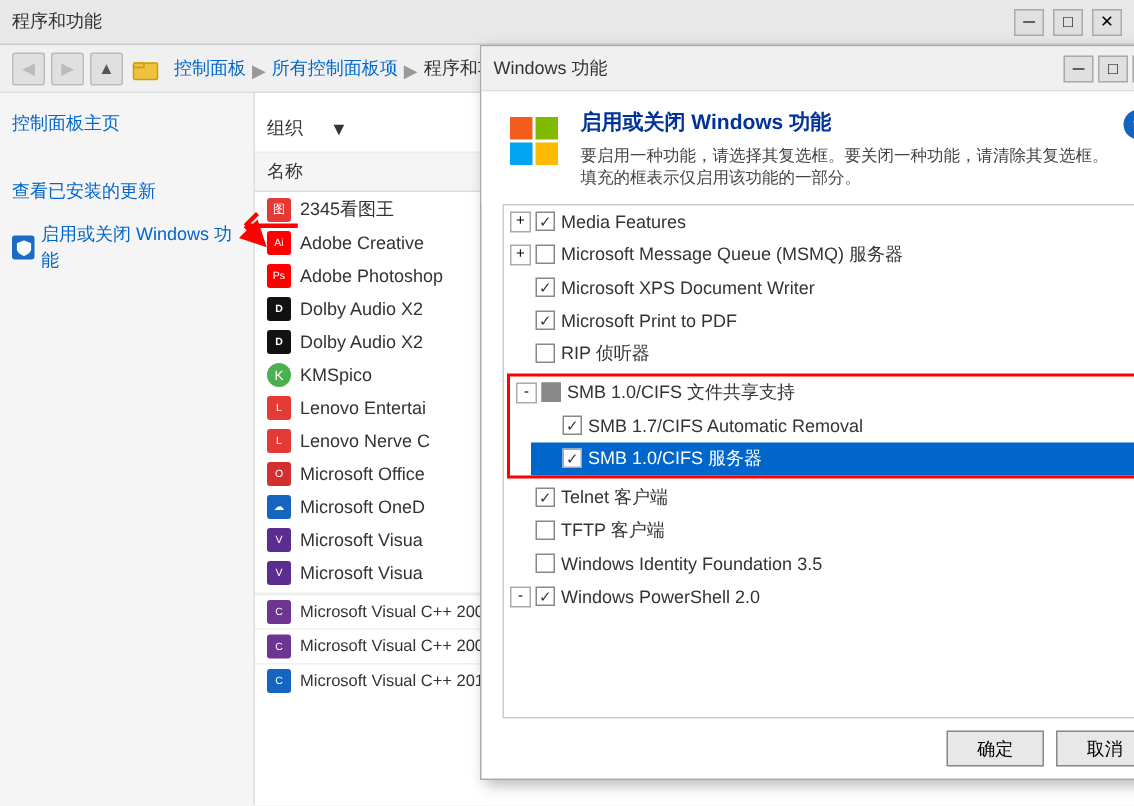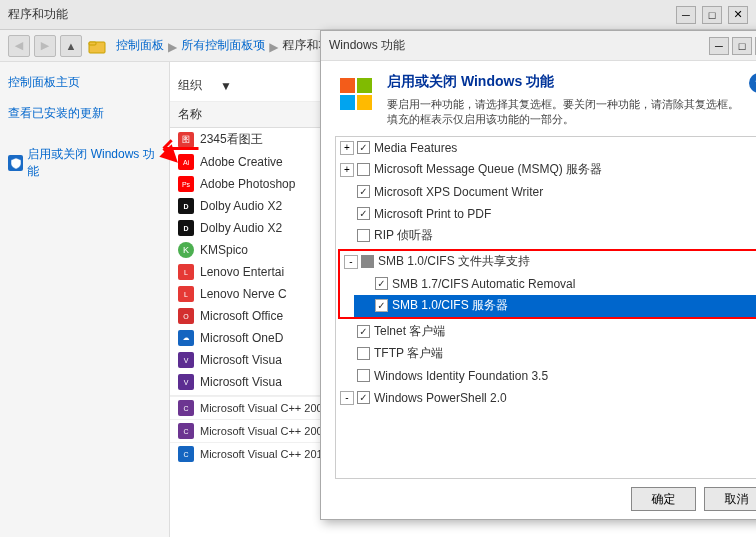"控制面板主页" .sidebar-title { margin-bottom: 2px -> 16px }
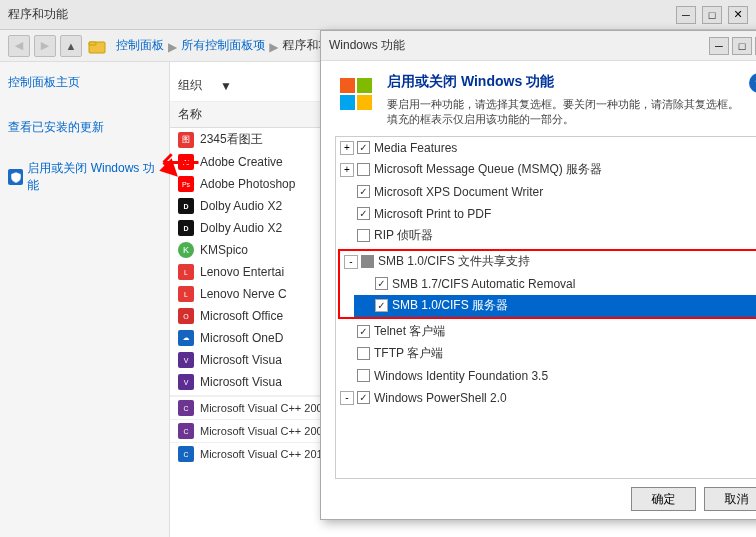"查看已安装的更新" .sidebar-link { margin-bottom: 24px -> 12px }
